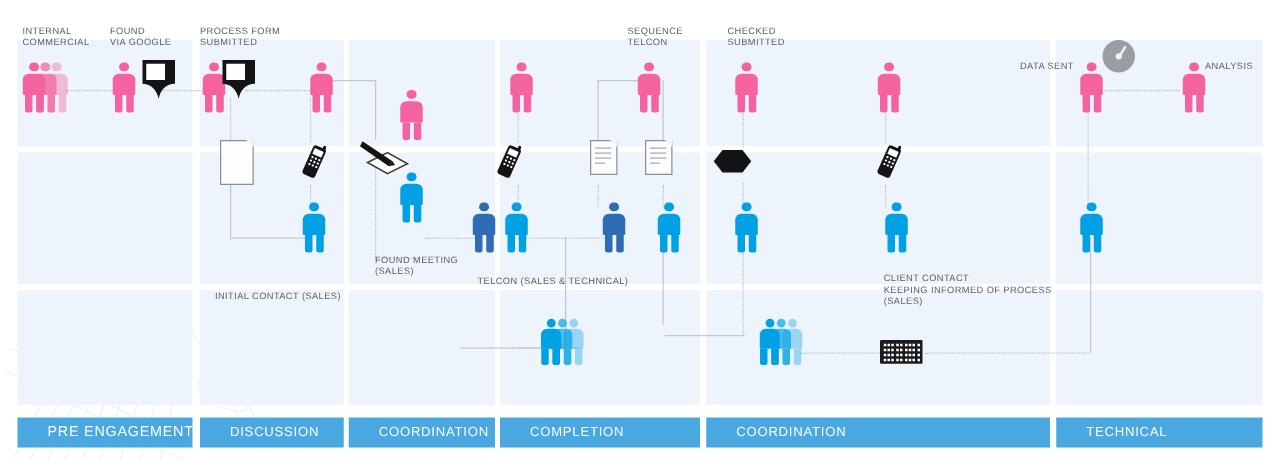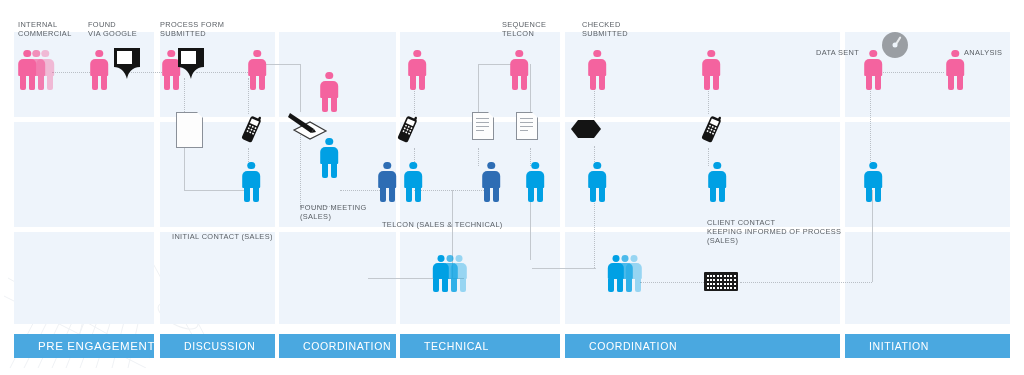"TECHNICAL" span { text: TECHNICAL -> COMPLETION }
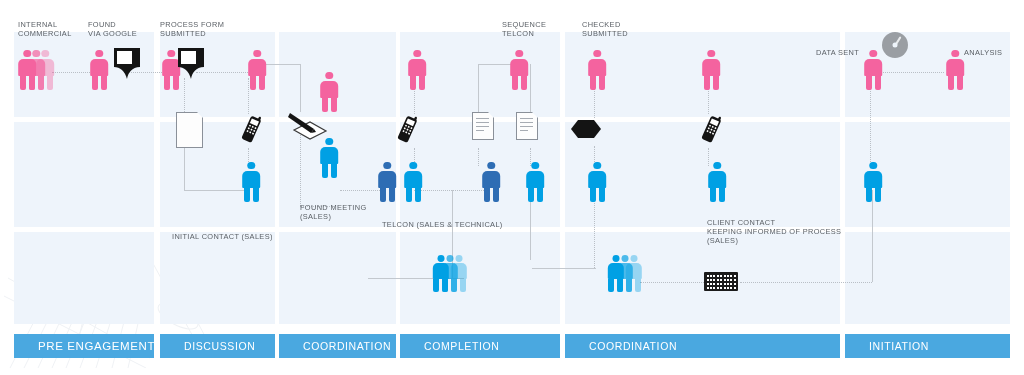"INITIATION" span { text: INITIATION -> TECHNICAL }
